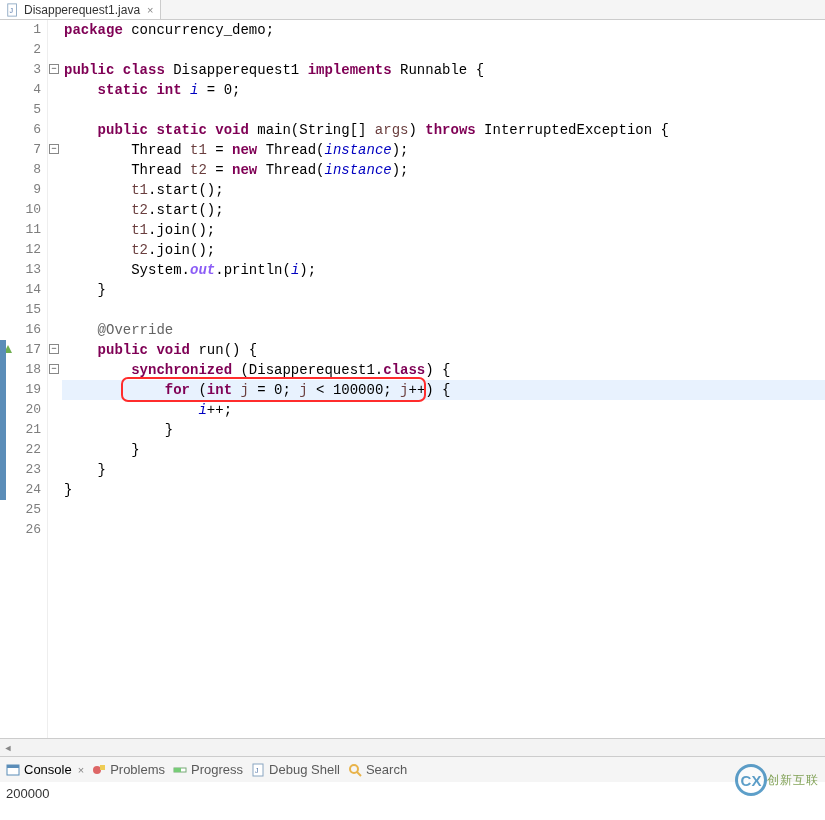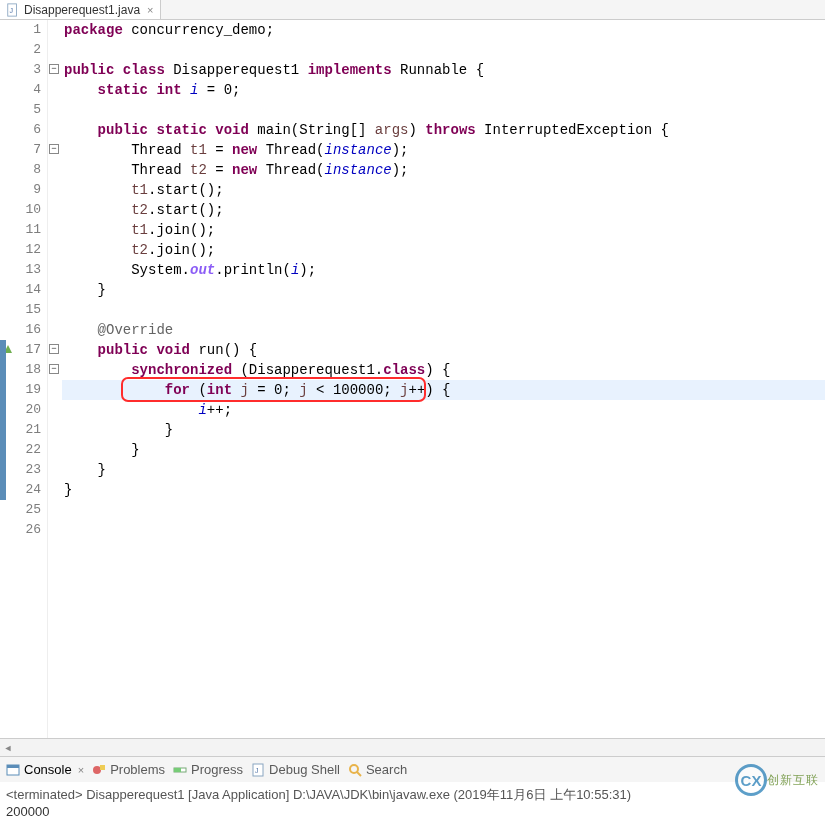"<terminated> Disapperequest1 [Java" div.terminated { html: <div>&lt;terminated&gt; Disapperequest1 [Java Application] D:\JAVA\JDK\bin\javaw.exe (2019年11月6日 上午10:55:31)</div> -> none }
